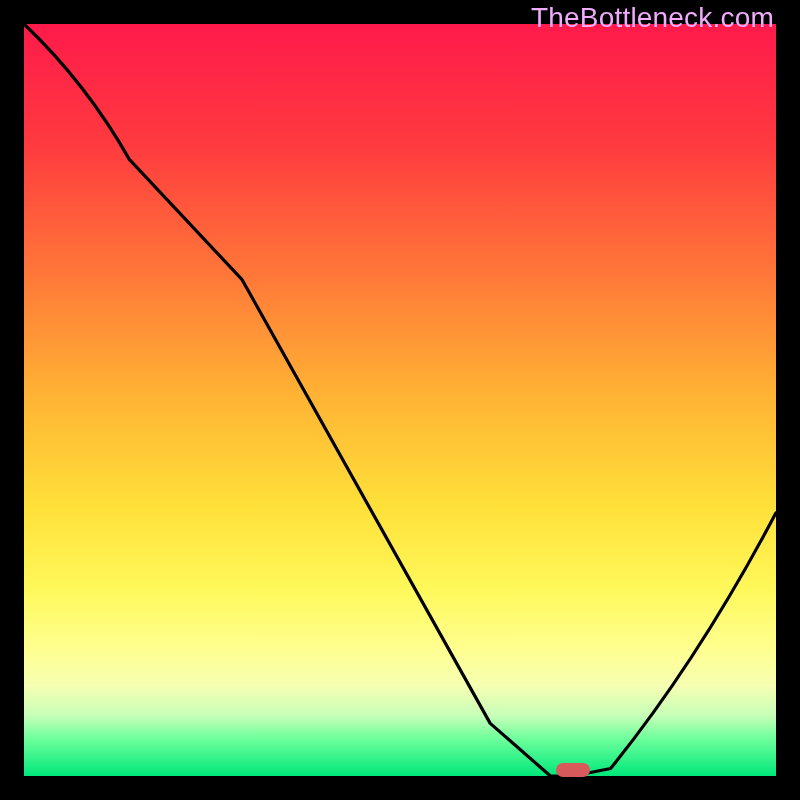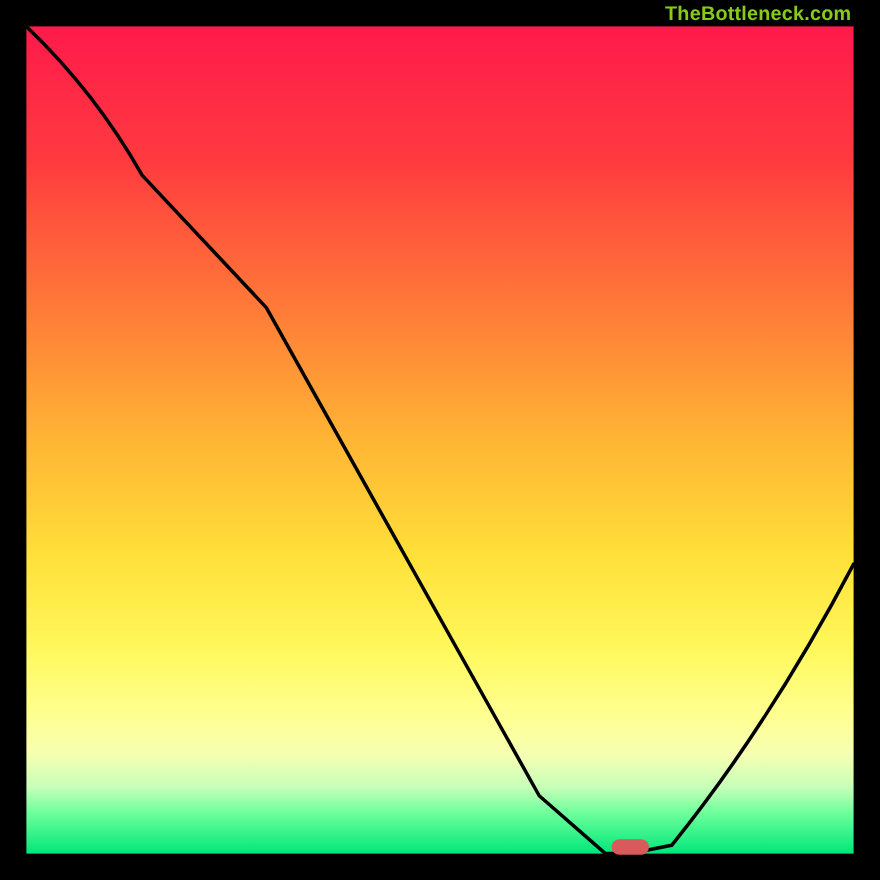"TheBottleneck.com" .watermark { color: #84cc16 -> #f0abfc; font-size: 18px -> 28px; font-weight: 700 -> 400 }
